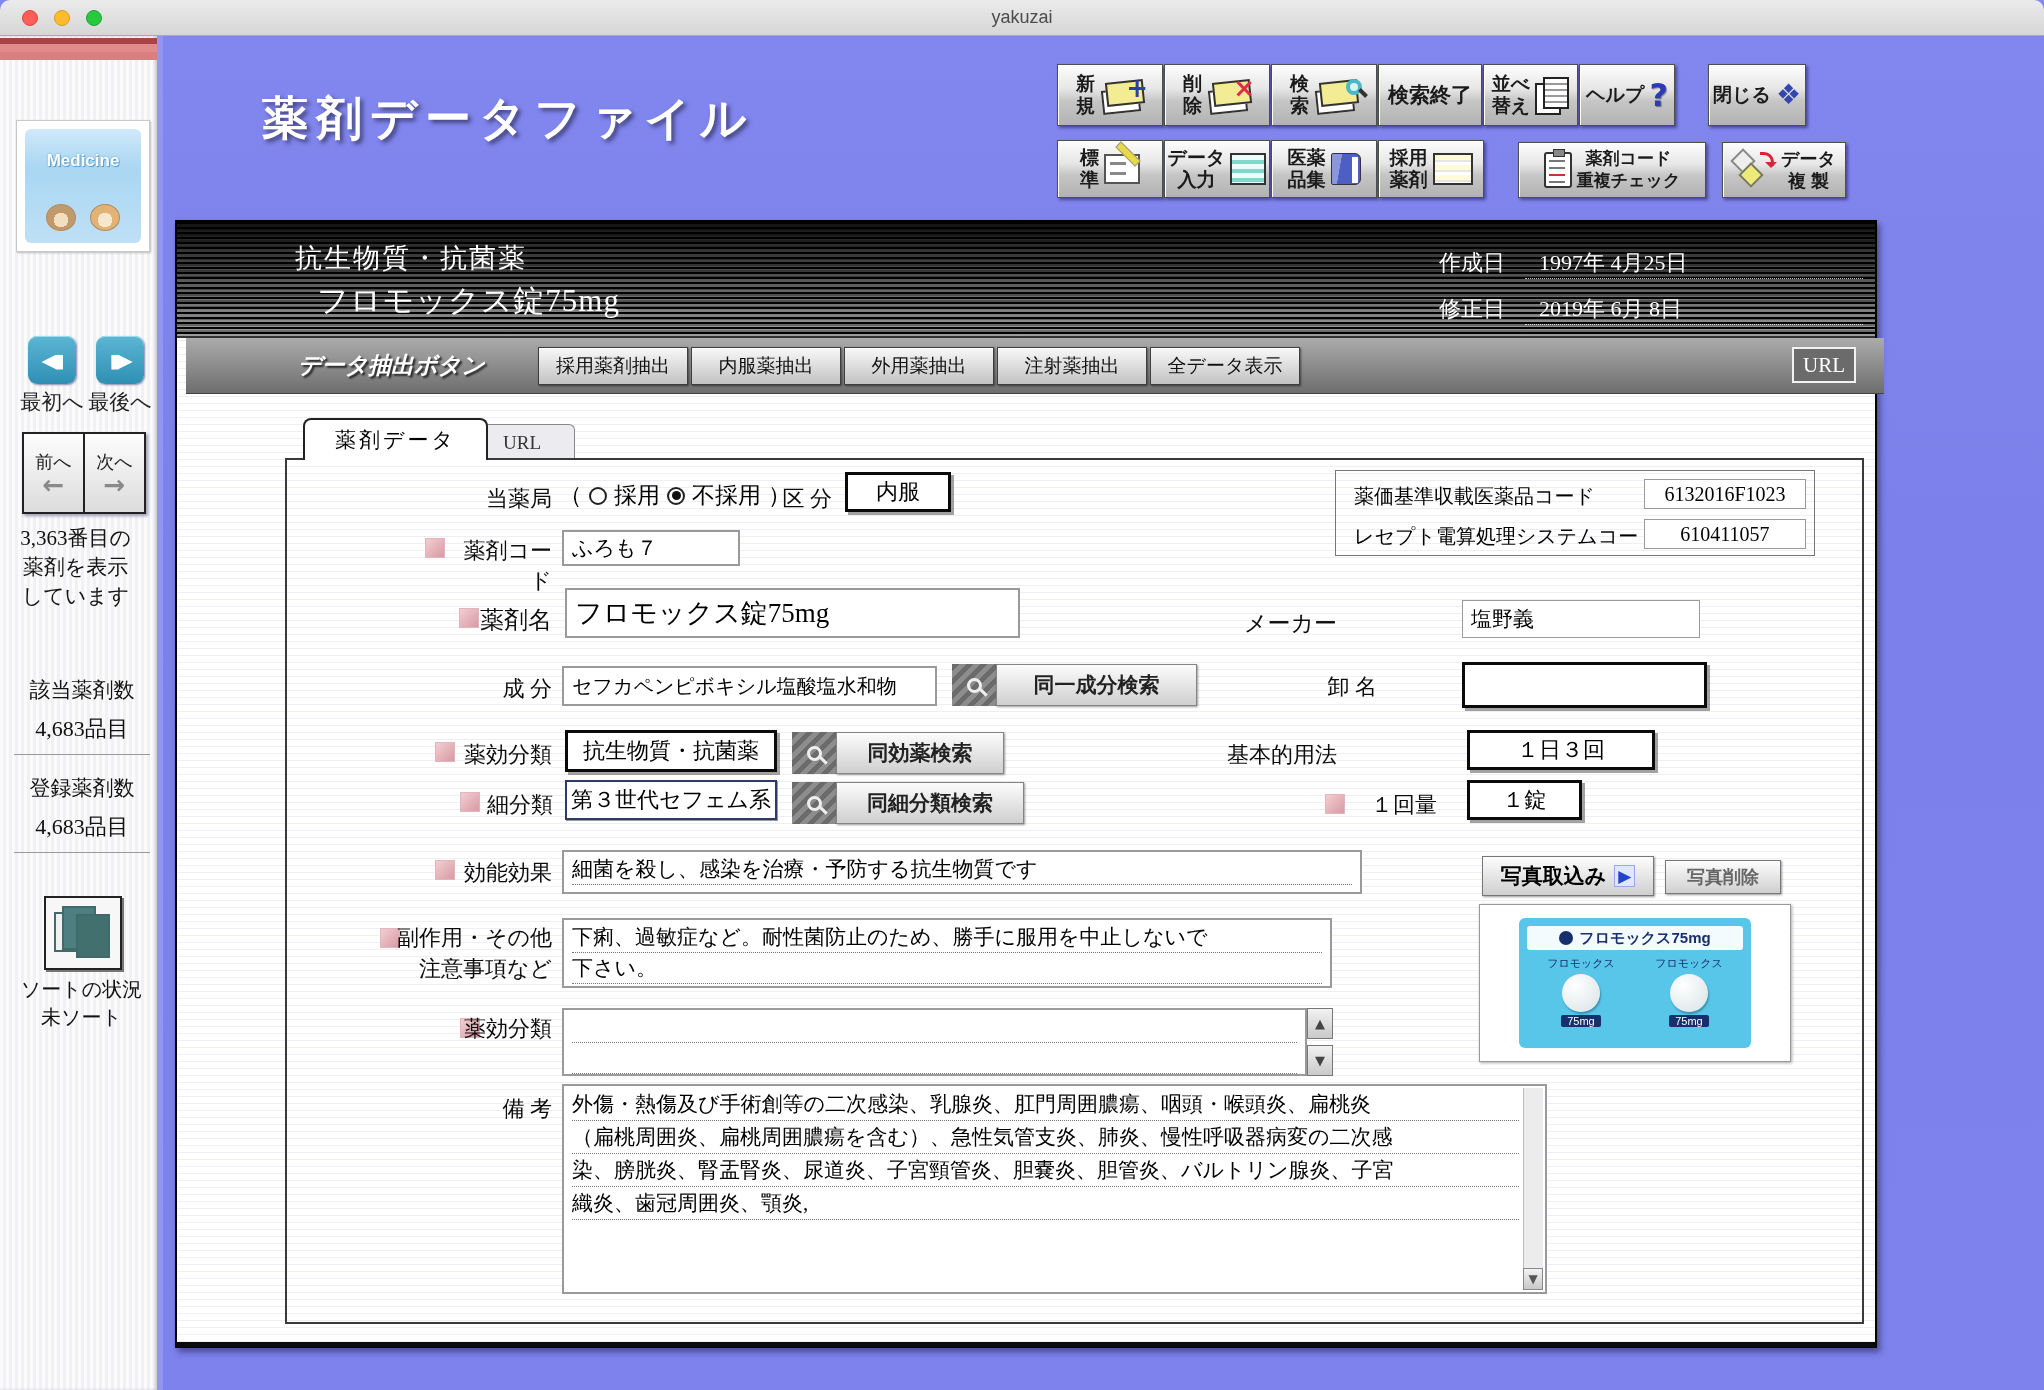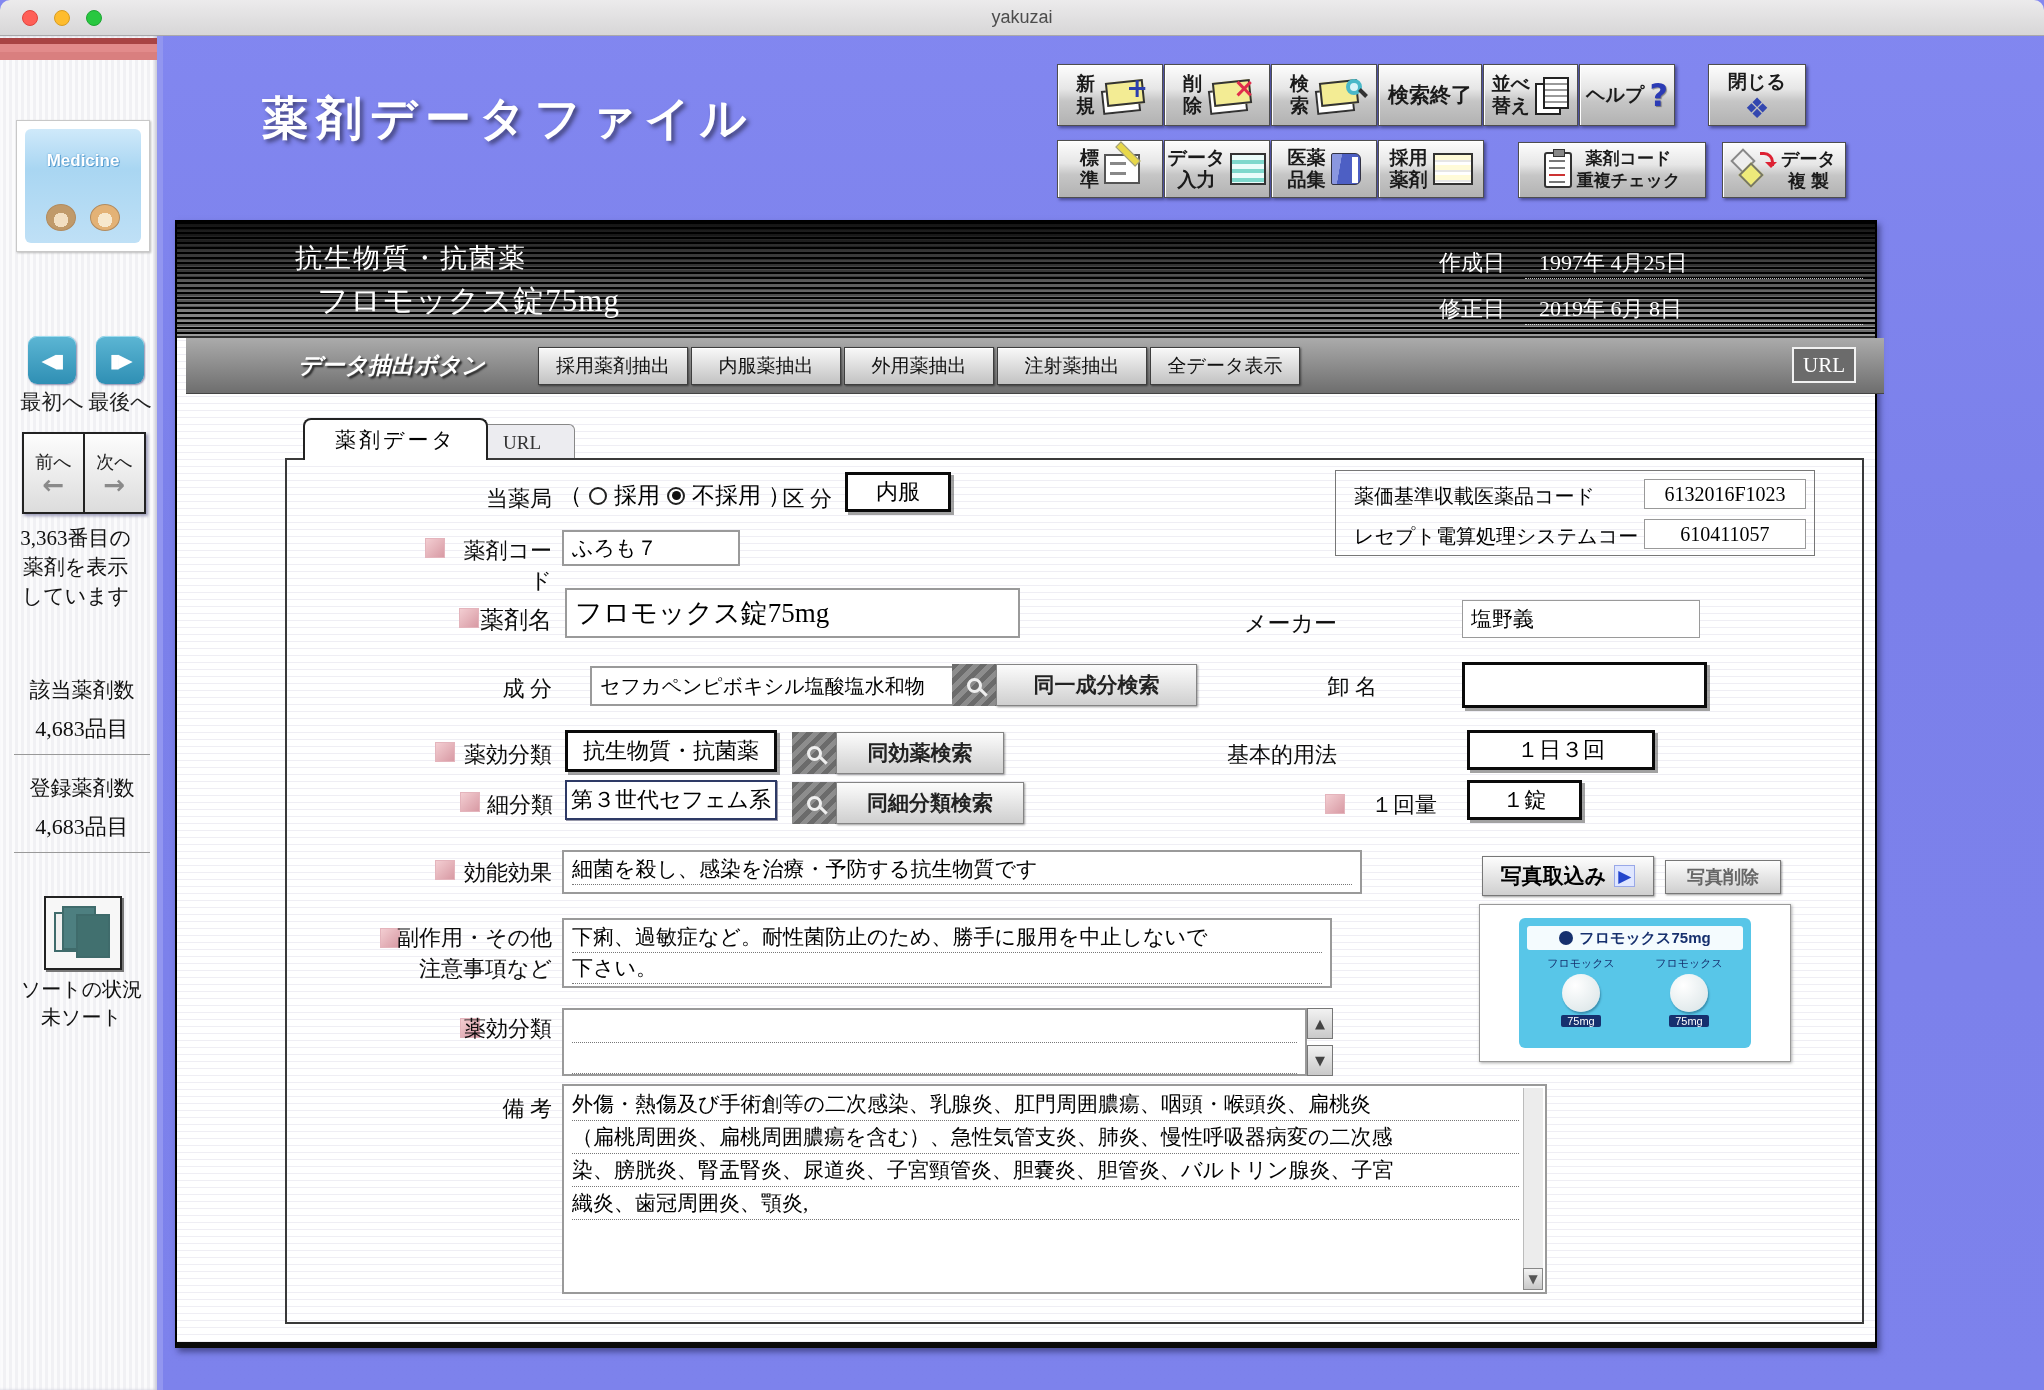"閉じる" div.tbtn { flex-direction: column -> none }
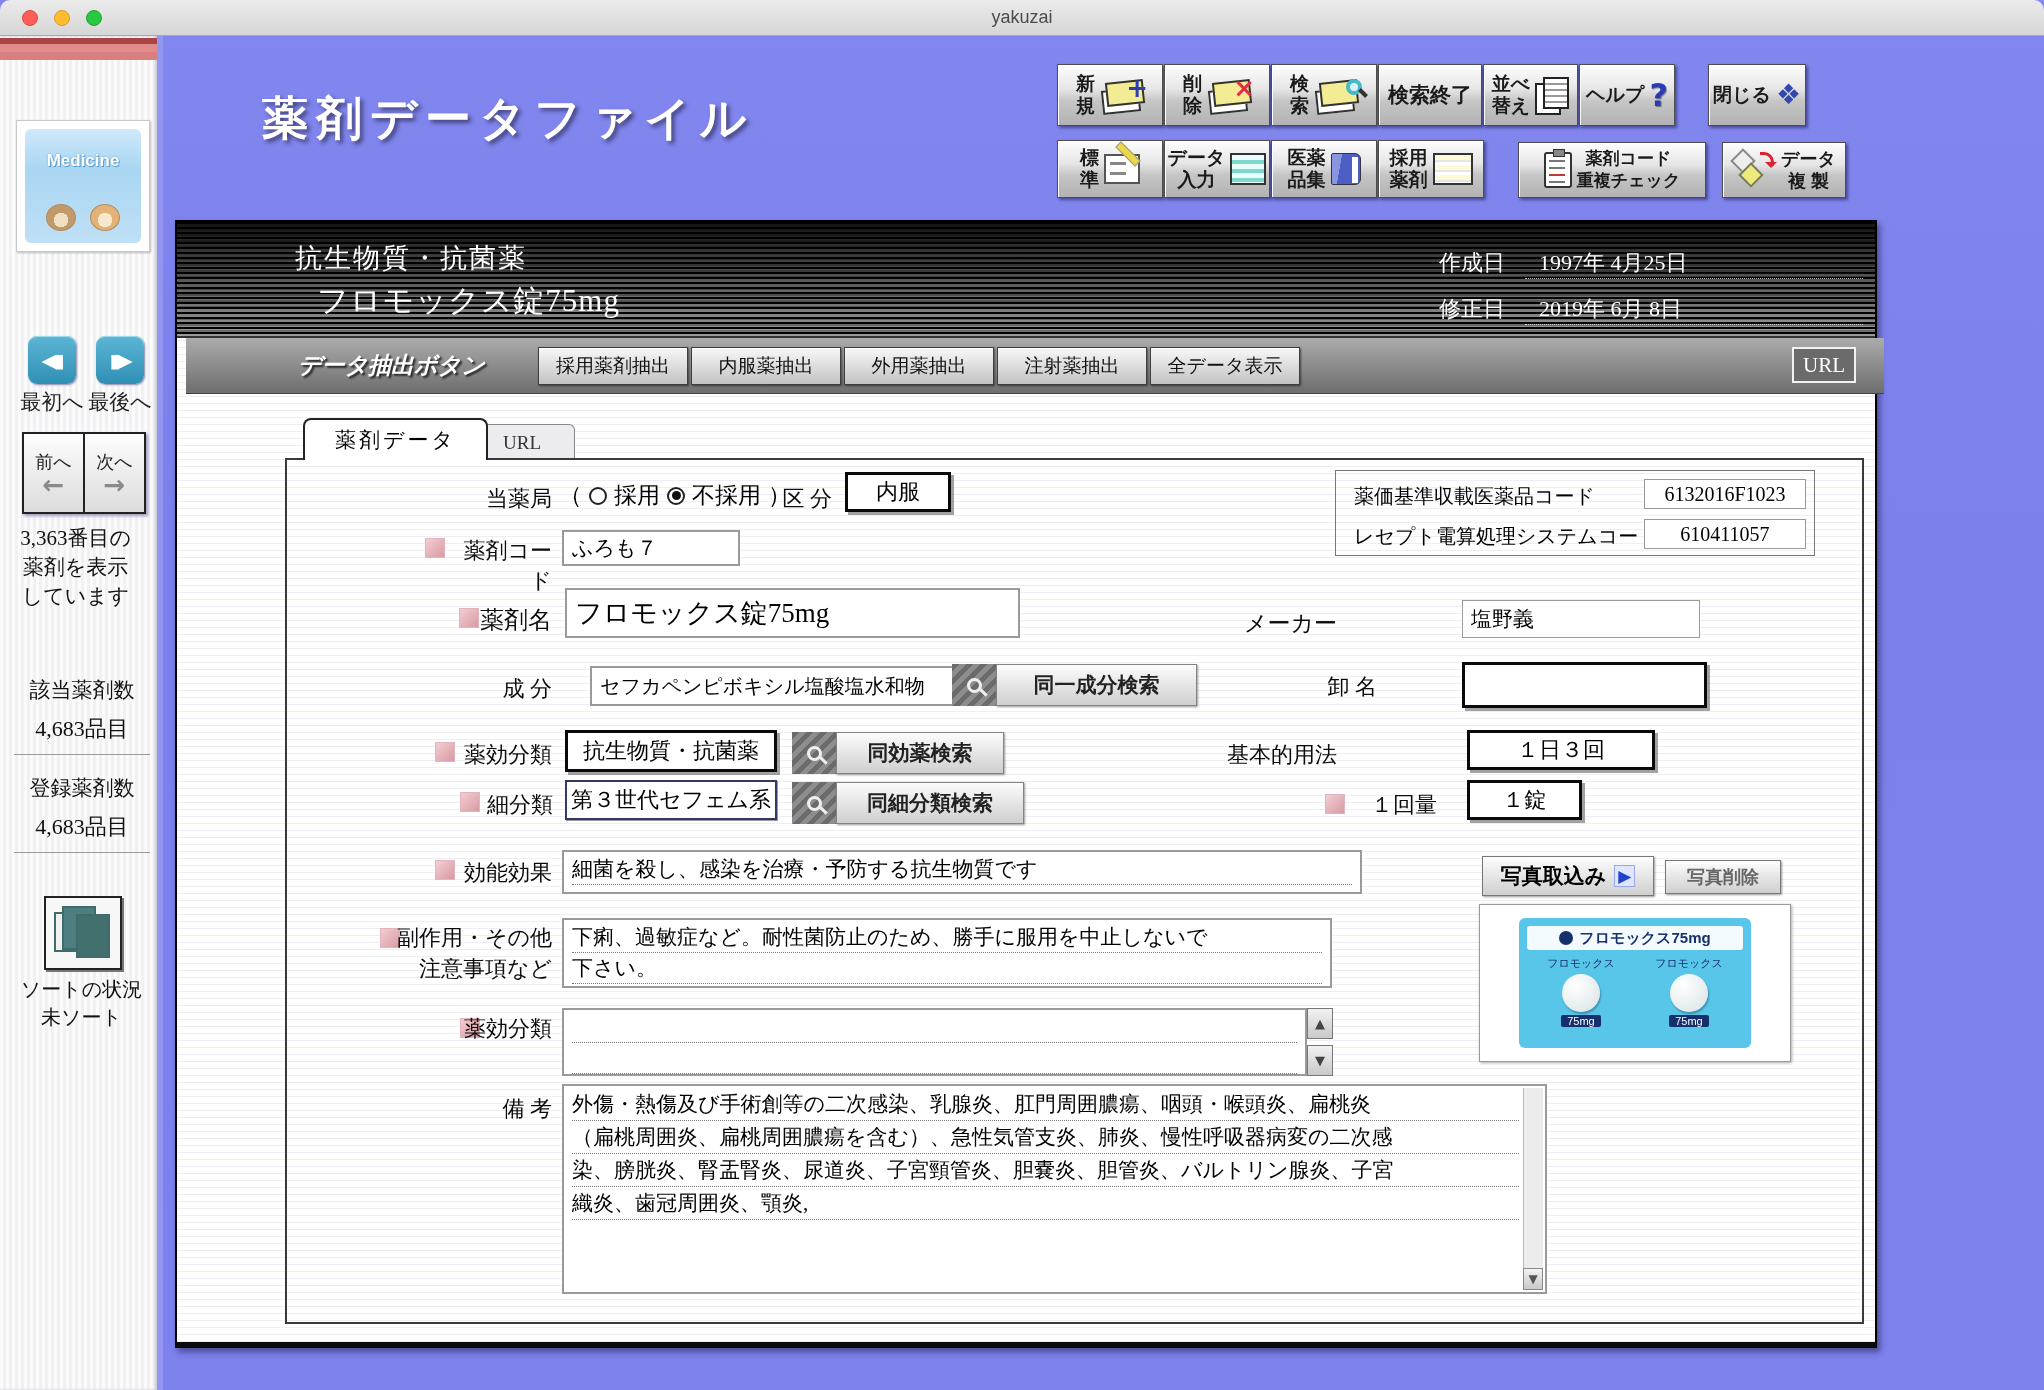"セフカペンピボキシル塩酸塩水和物" div.field { margin-left: 28px -> none }
